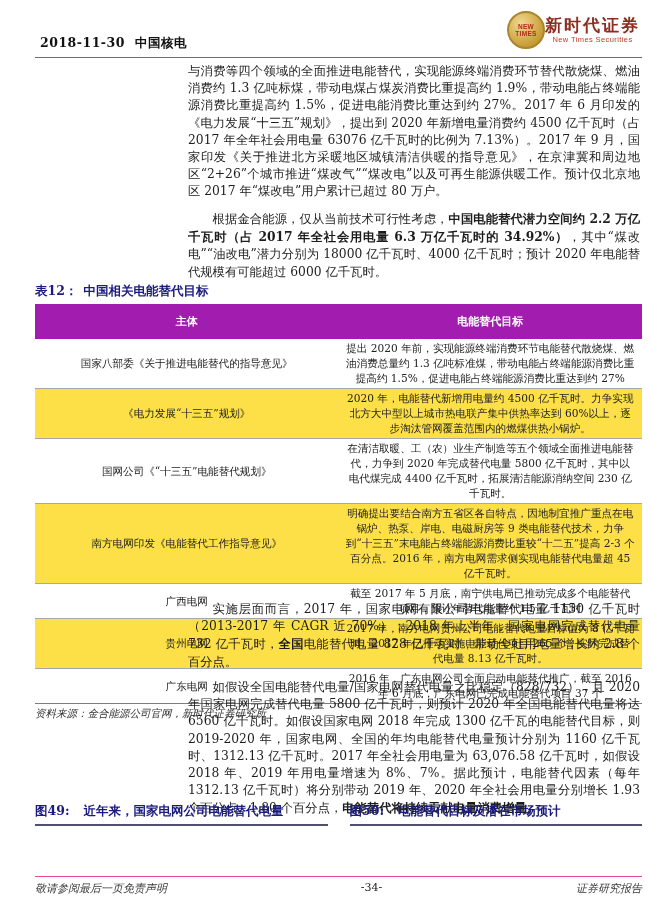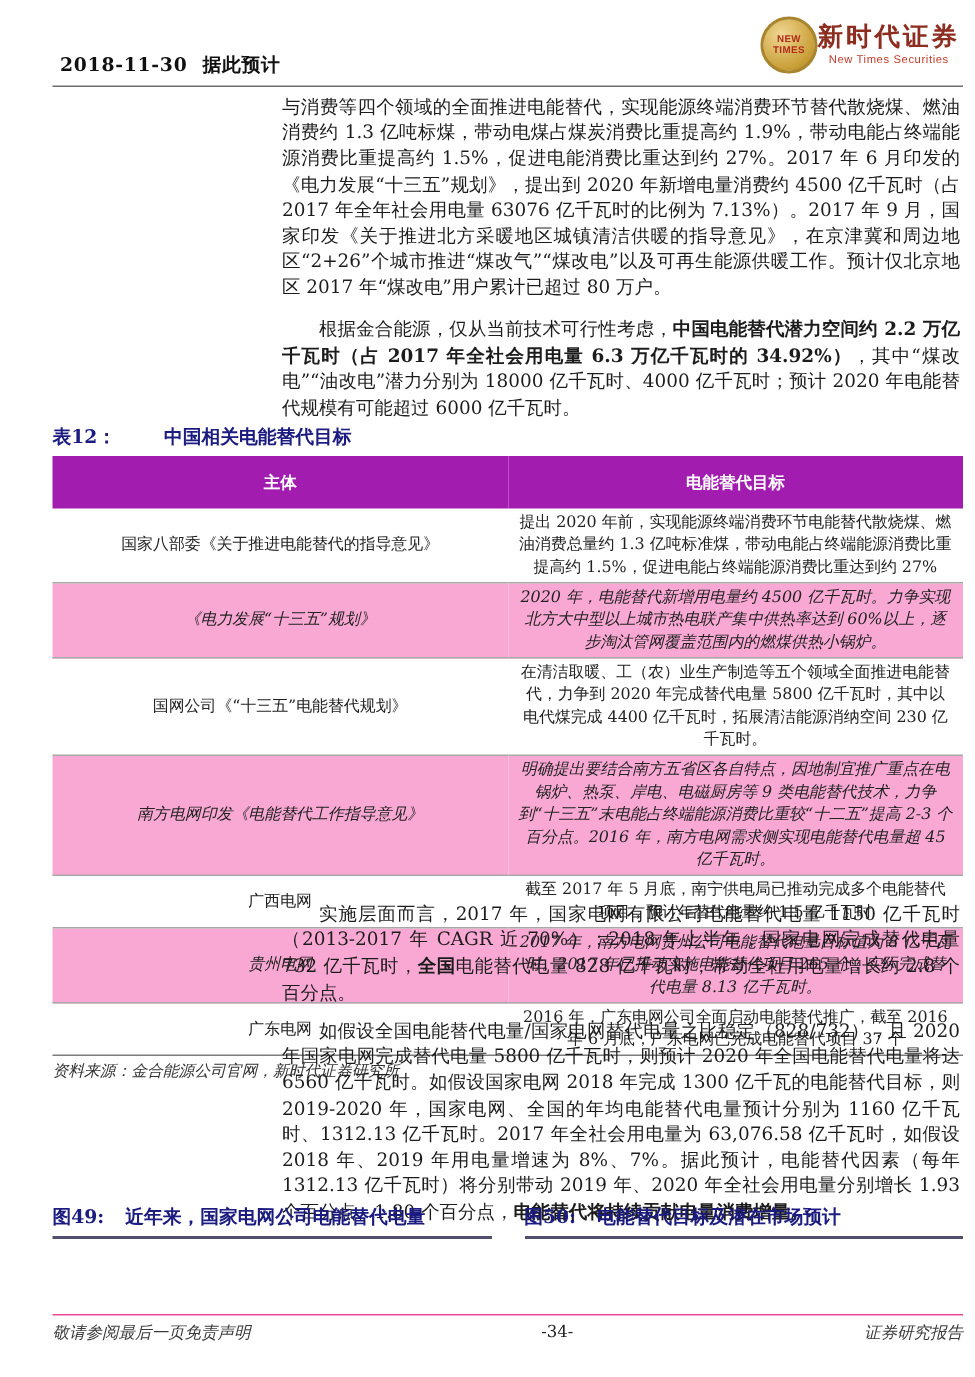"据此预计" span { text: 据此预计 -> 中国核电 }
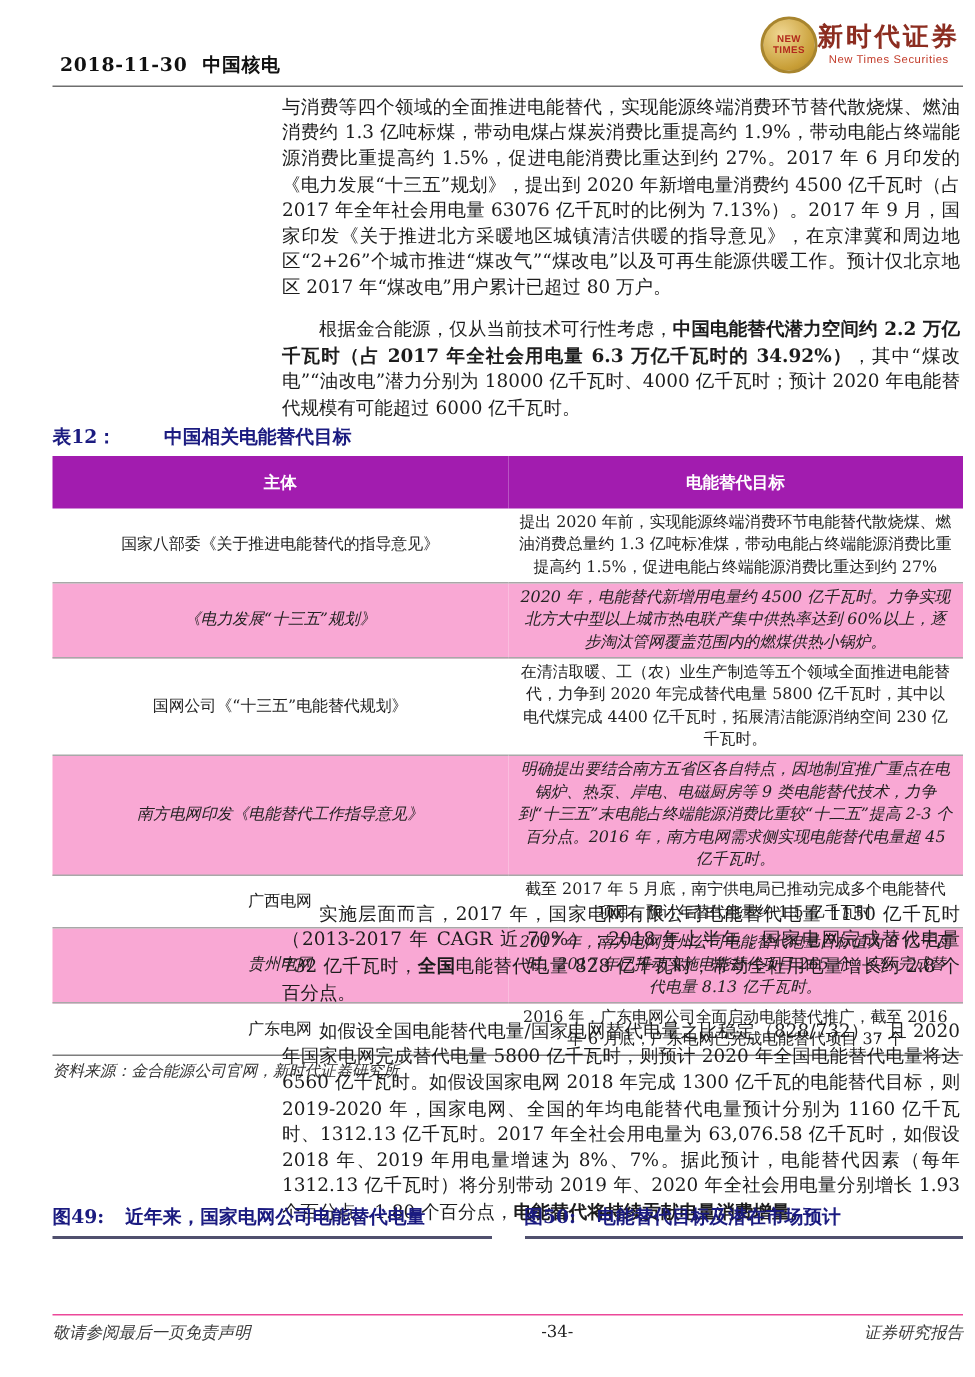"表12：" .tbl-caption .cap-label { margin-right: 32px -> 6px }
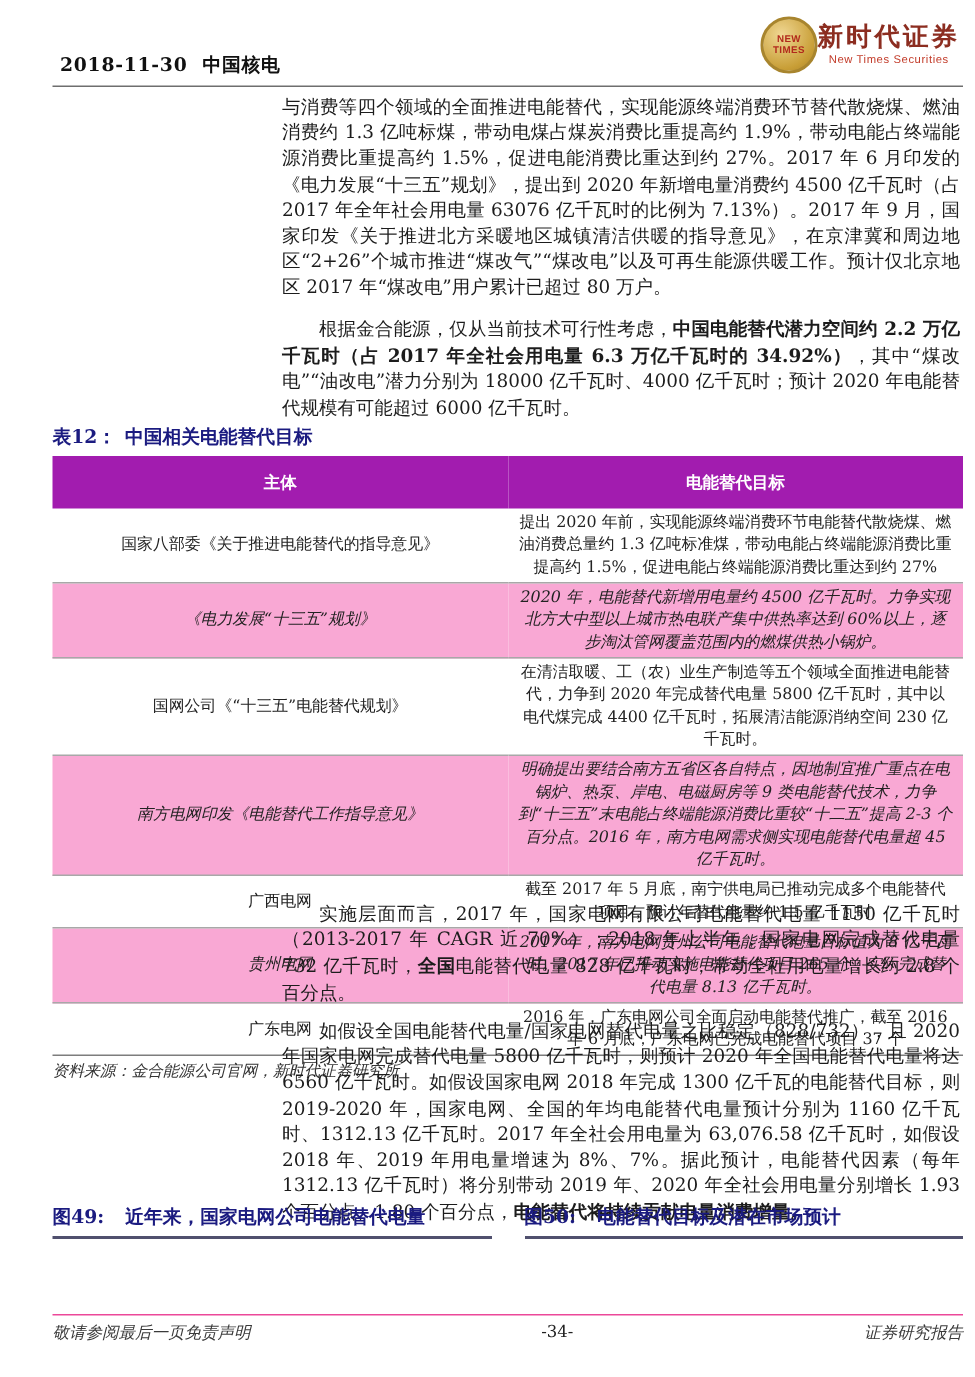"2020 年，电能替代新增用电量约 4500" table.rpt tr.shaded td { background: #f9a8d4 -> #fde047; font-style: italic -> none }
